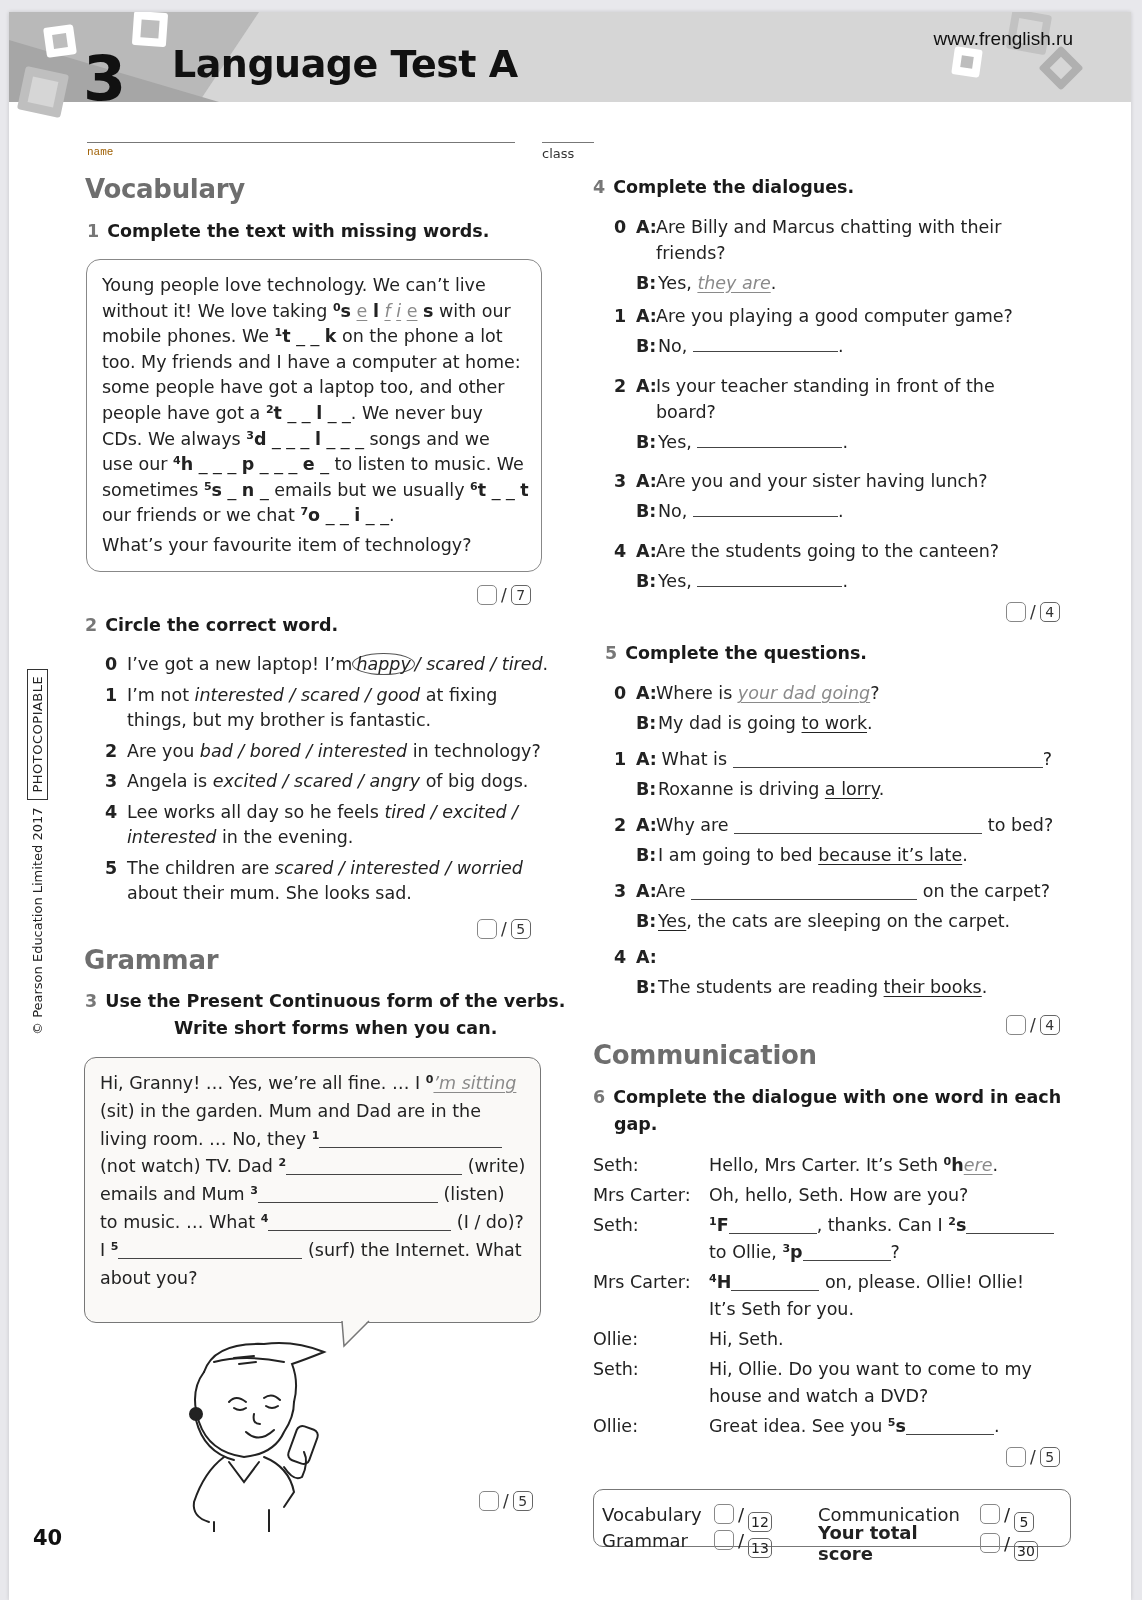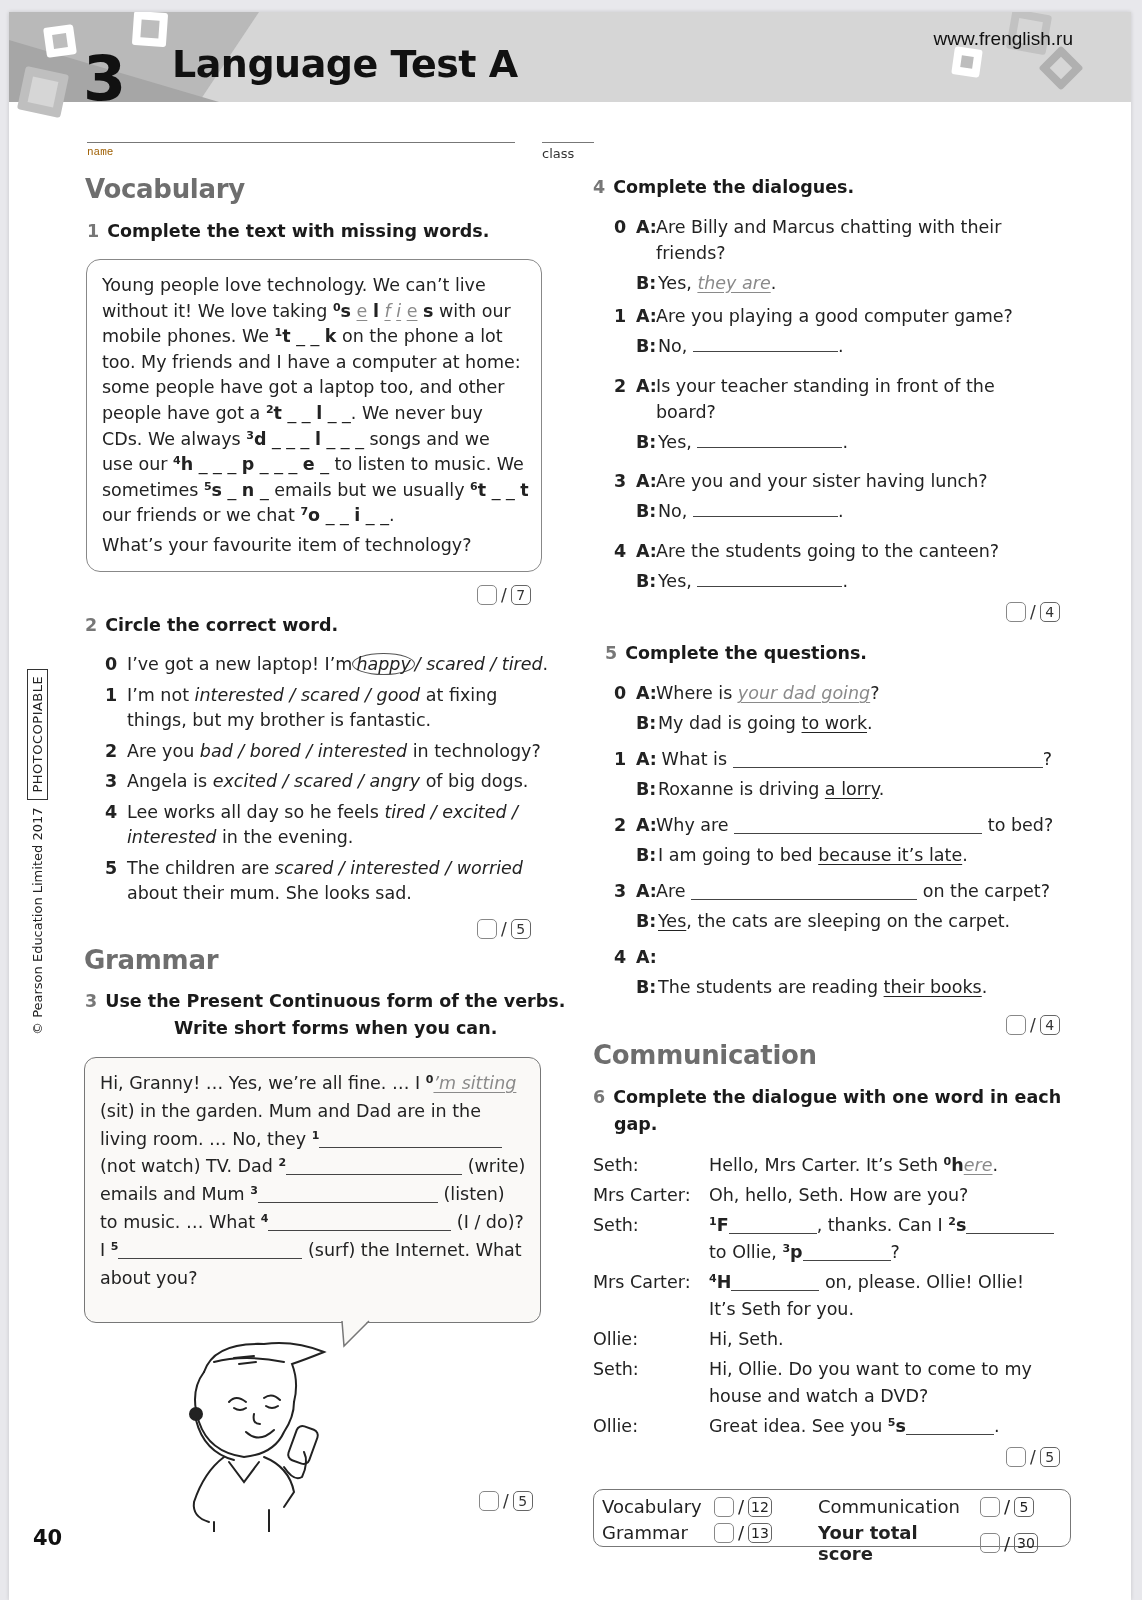"12" .summary .max { margin-top: none -> 16px }
